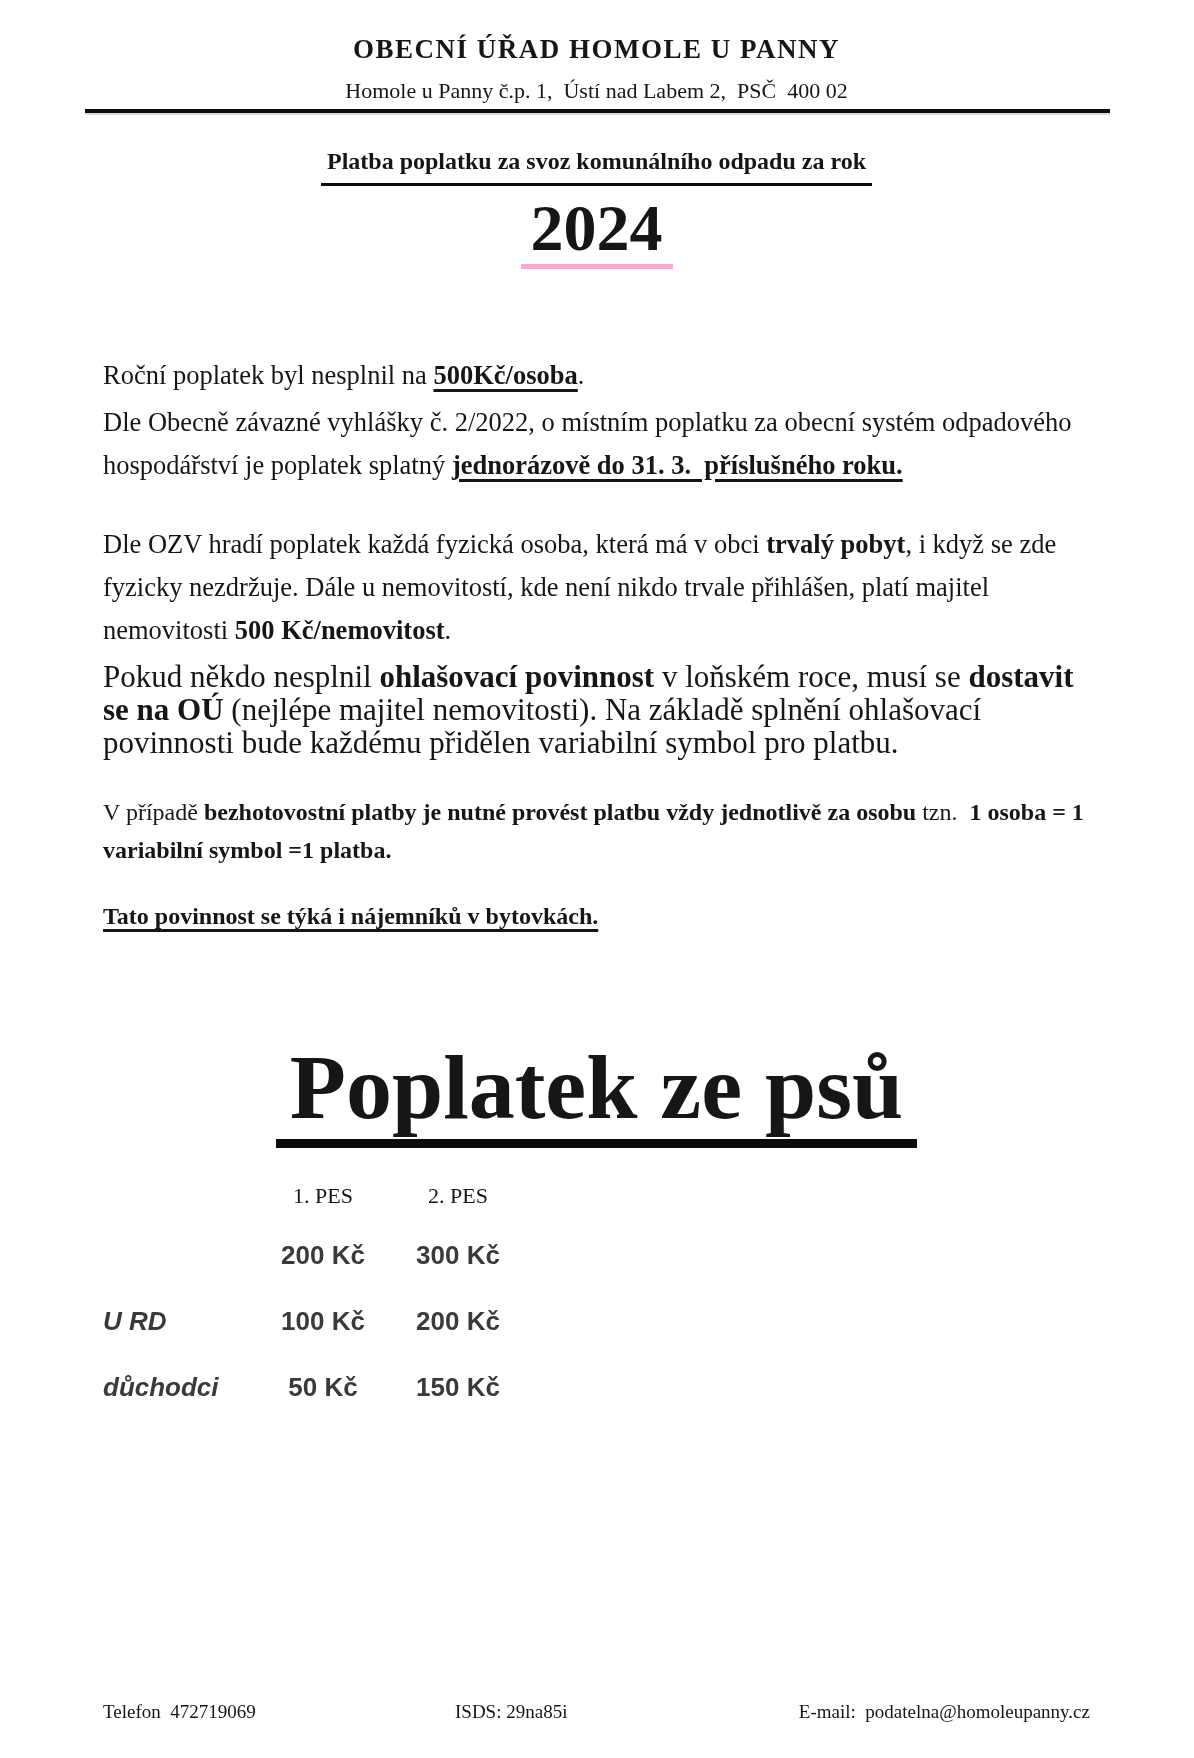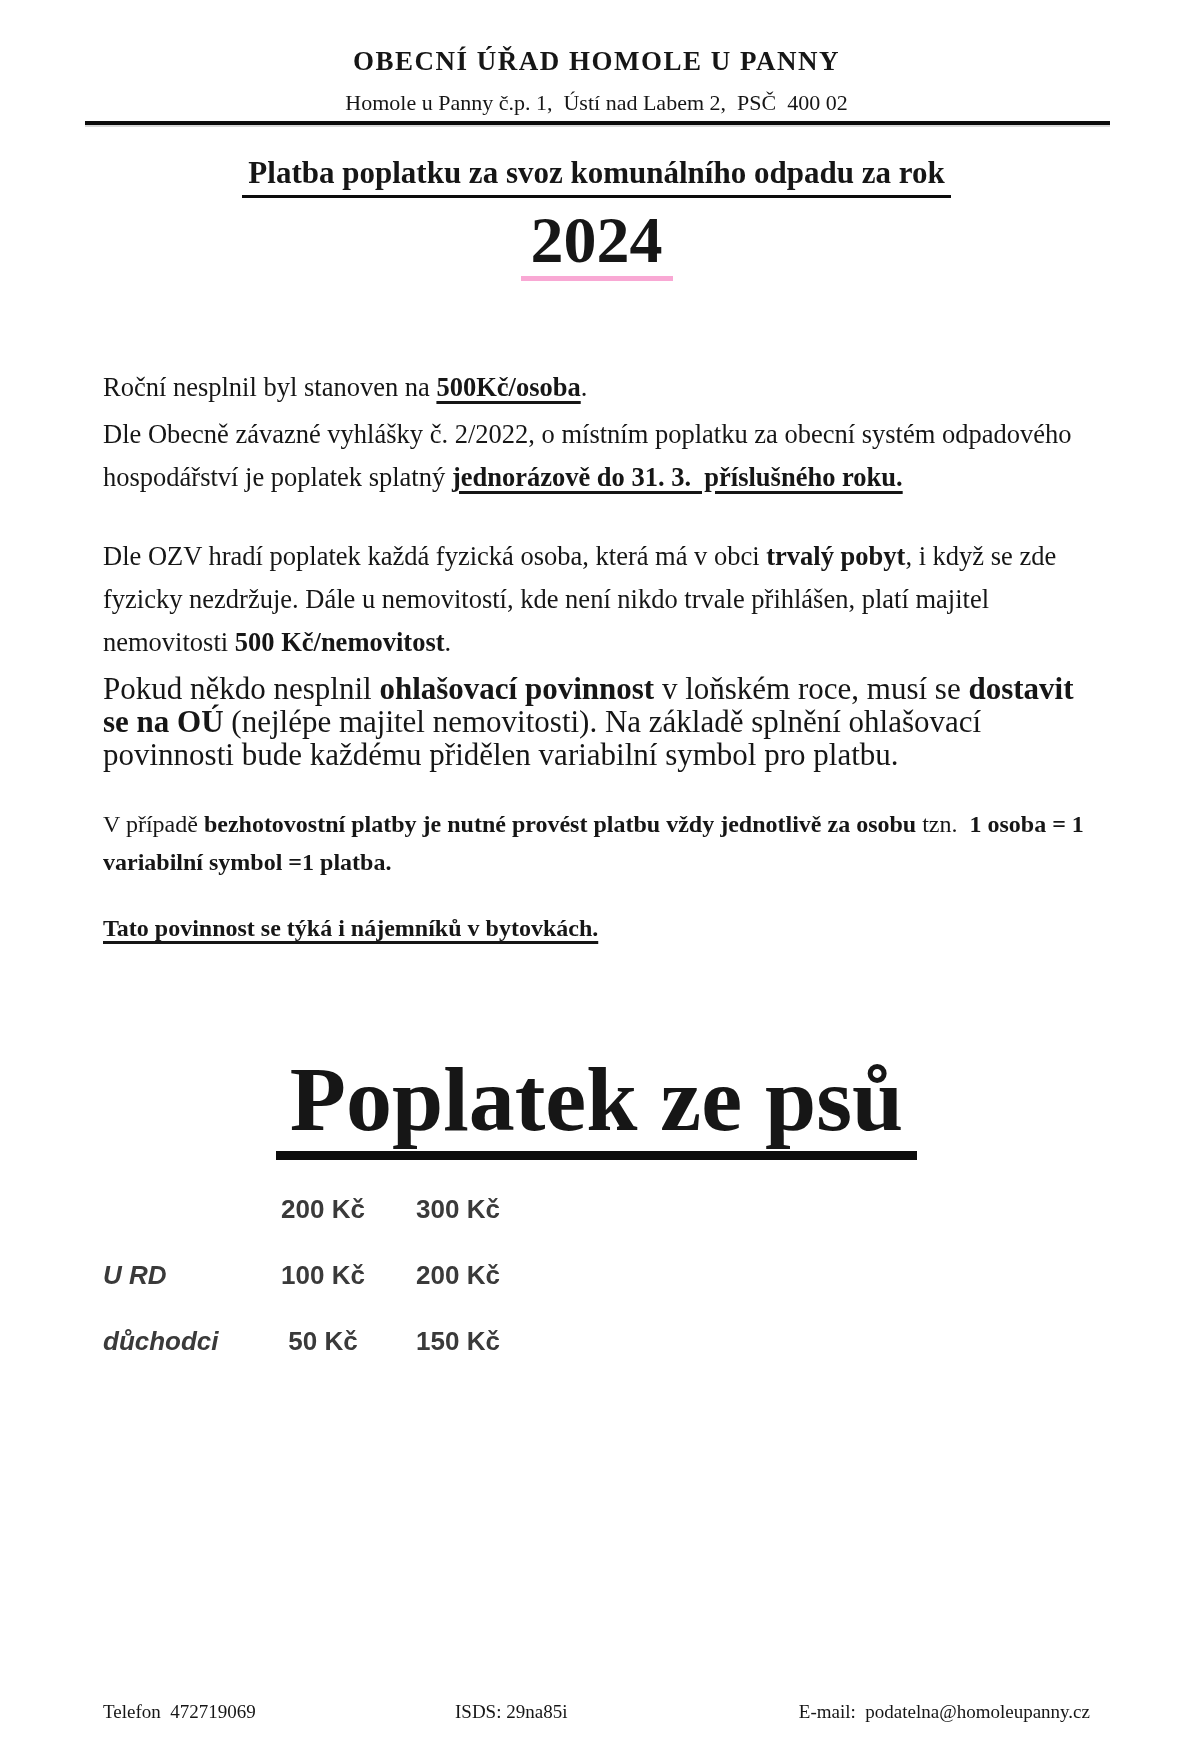"OBECNÍ ÚŘAD HOMOLE U PANNY" .content { padding: 44px 104px 0 103px -> 32px 104px 0 103px }
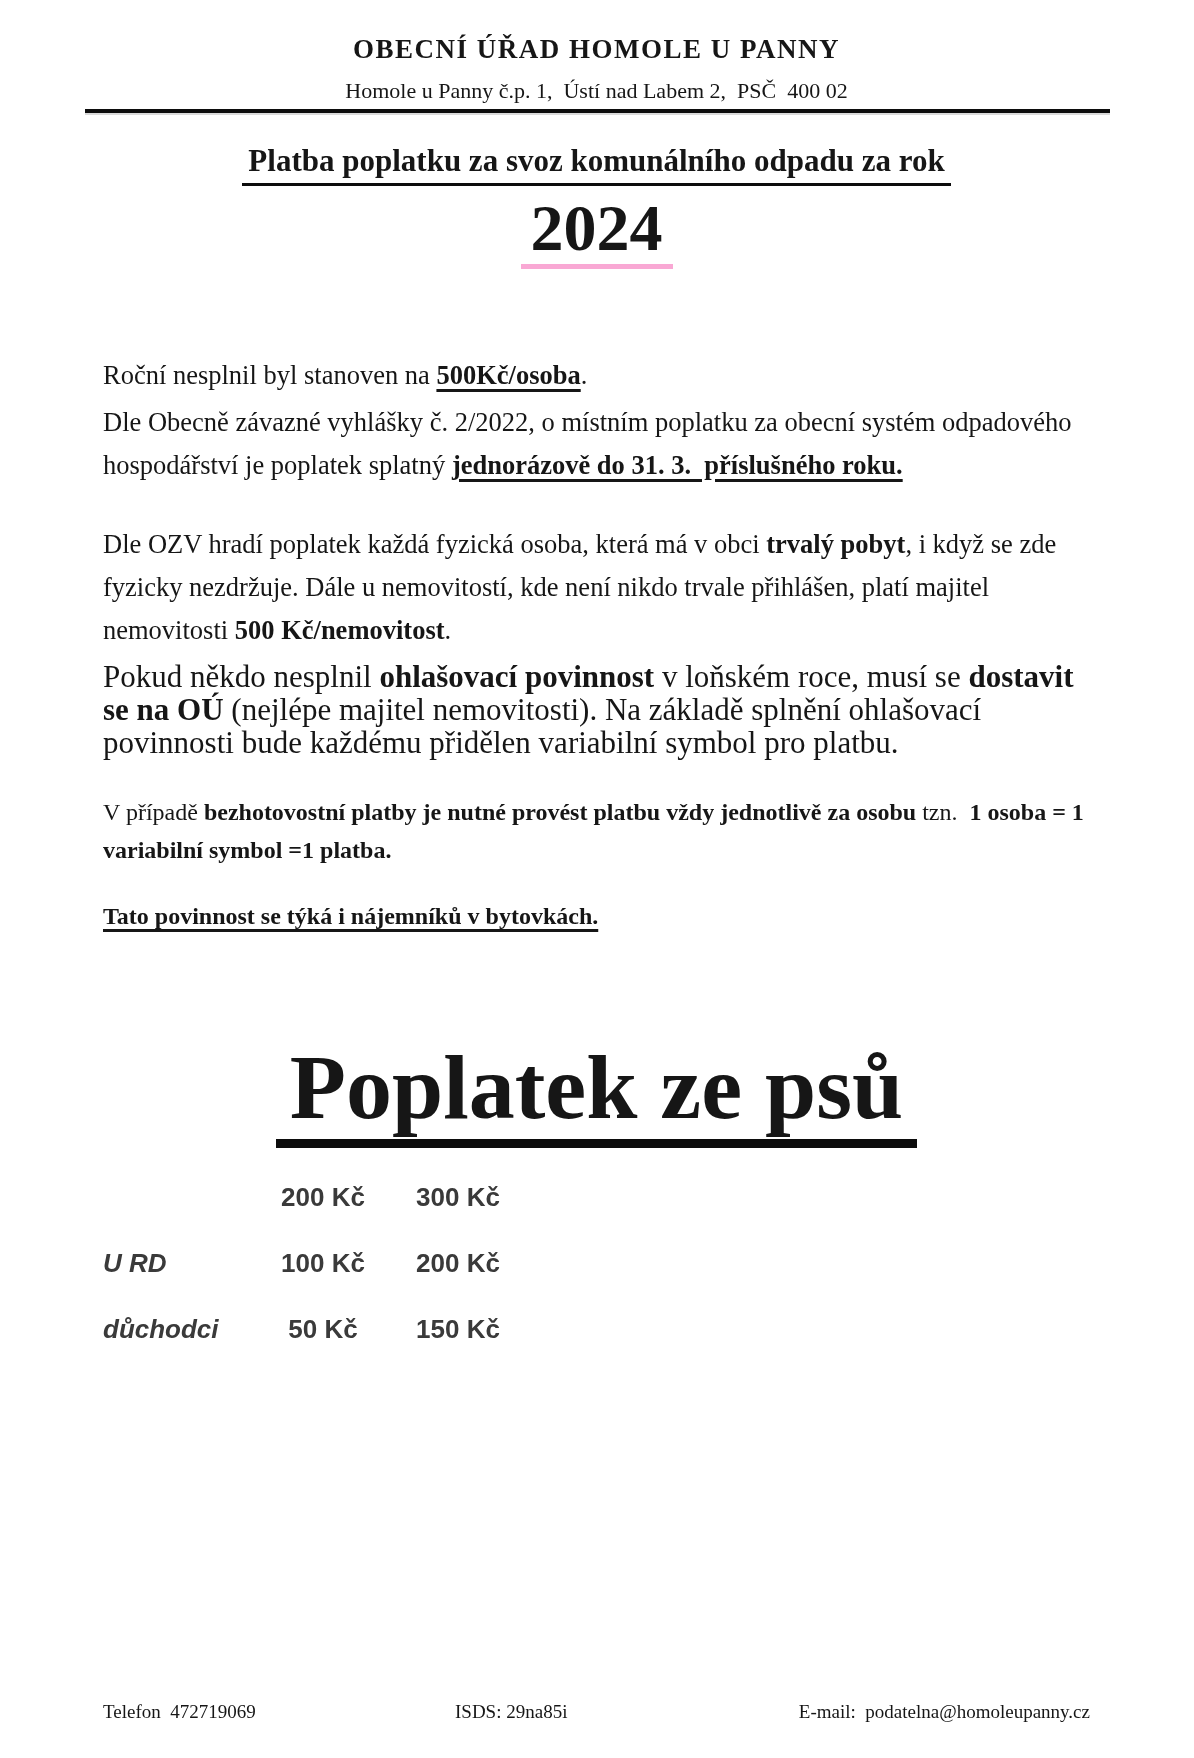"Platba poplatku za svoz komunálního" .doc-title .t { font-size: 31px -> 24px }
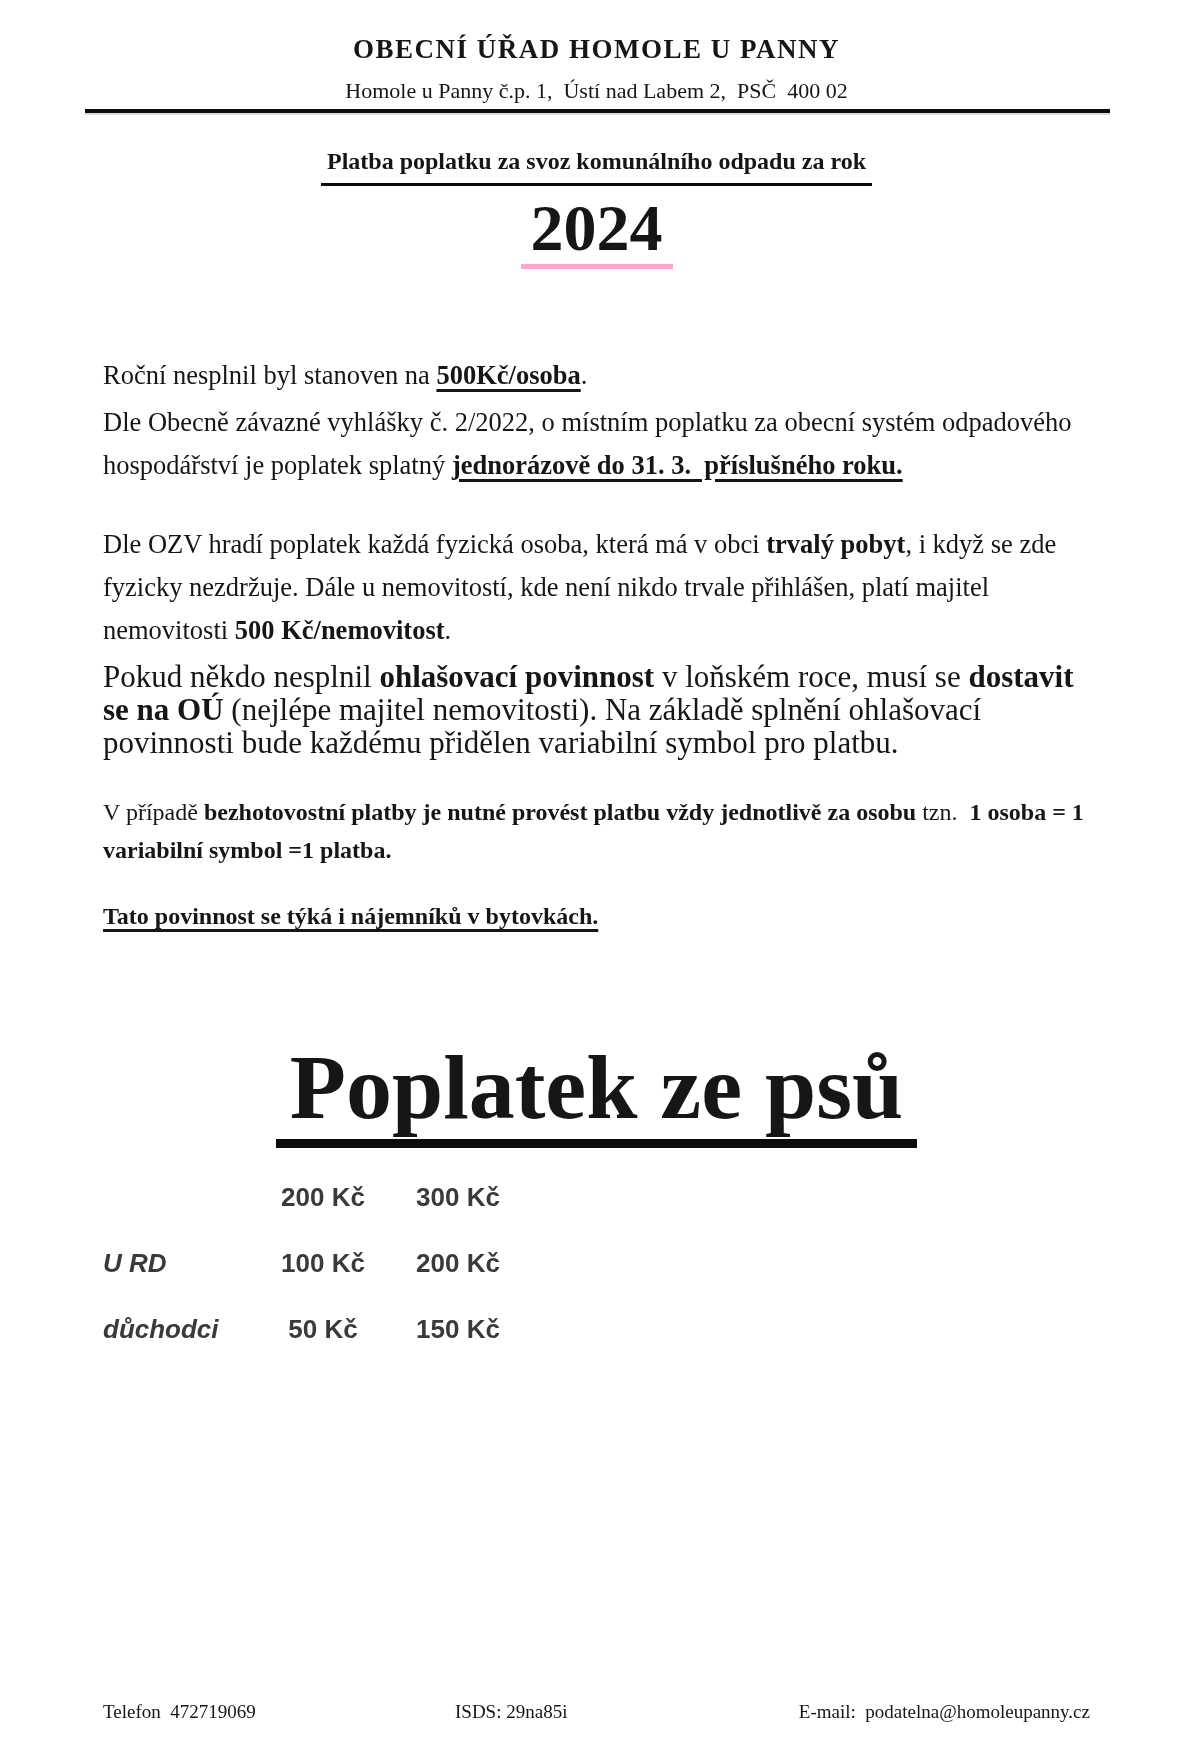"Roční nesplnil byl stanoven na" span { text: nesplnil byl stanoven -> poplatek byl nesplnil }
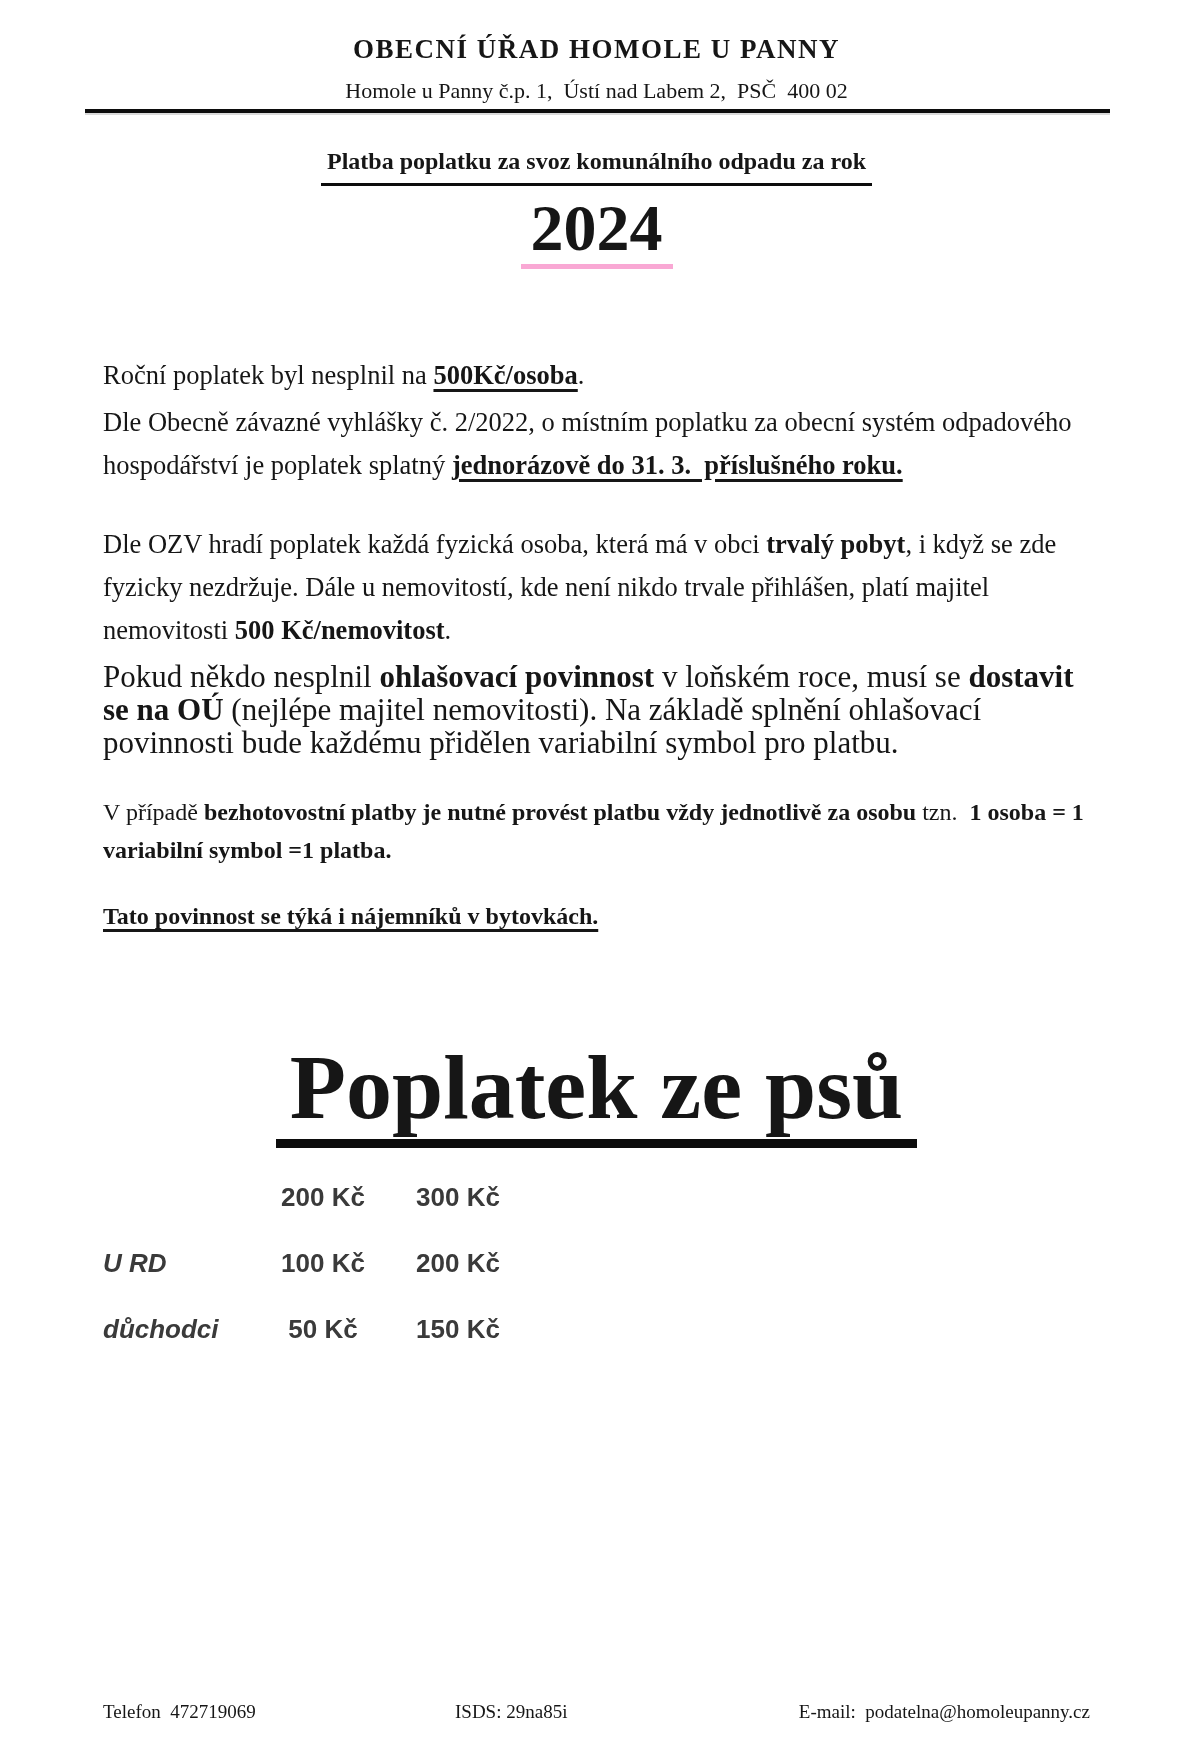"1. PES" div.ft-row { html: none -> <div> <div></div> <div>1. PES</div> <div>2. PES</div> </div> }
